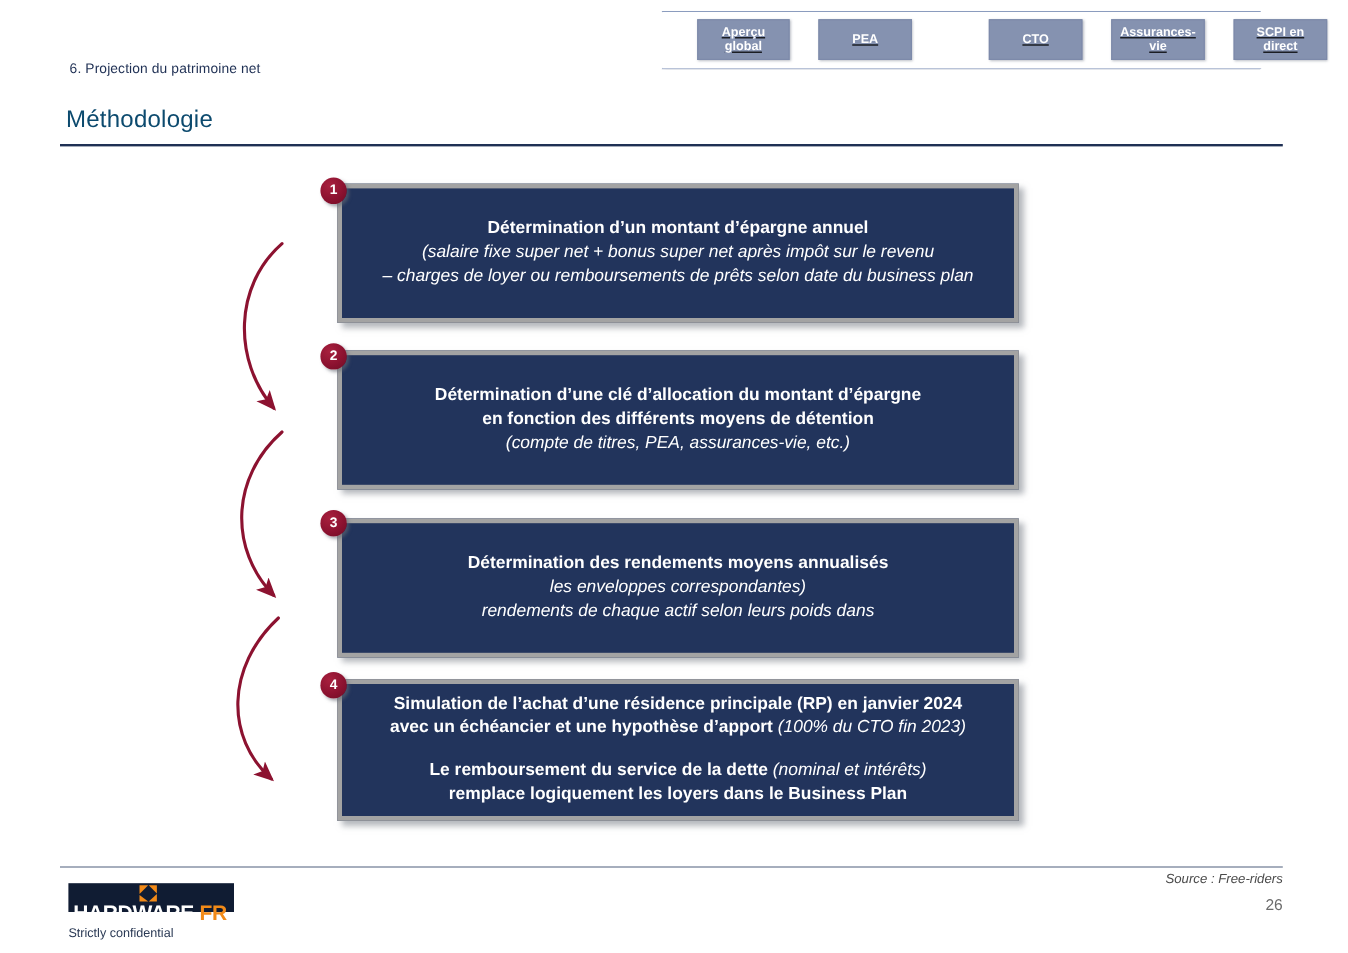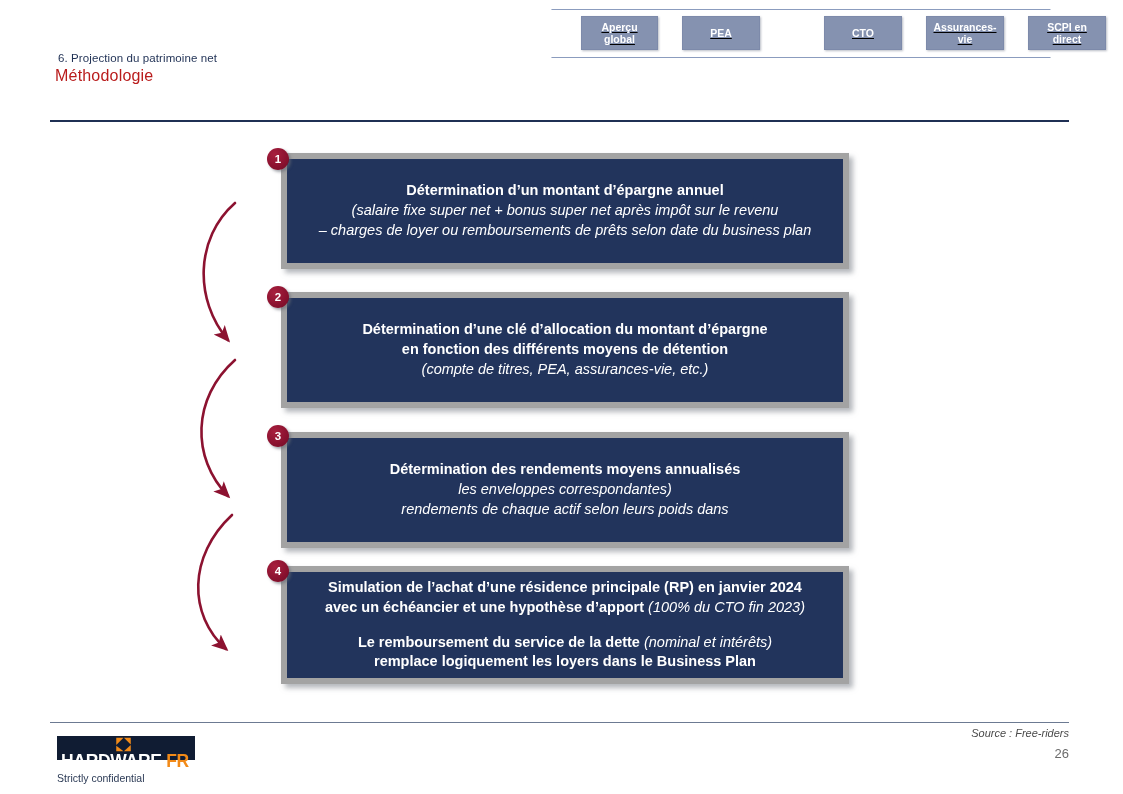"Méthodologie" #page-title { color: #b91c1c -> #0c4a6e; font-size: 16px -> 20px; top: 67px -> 89px }
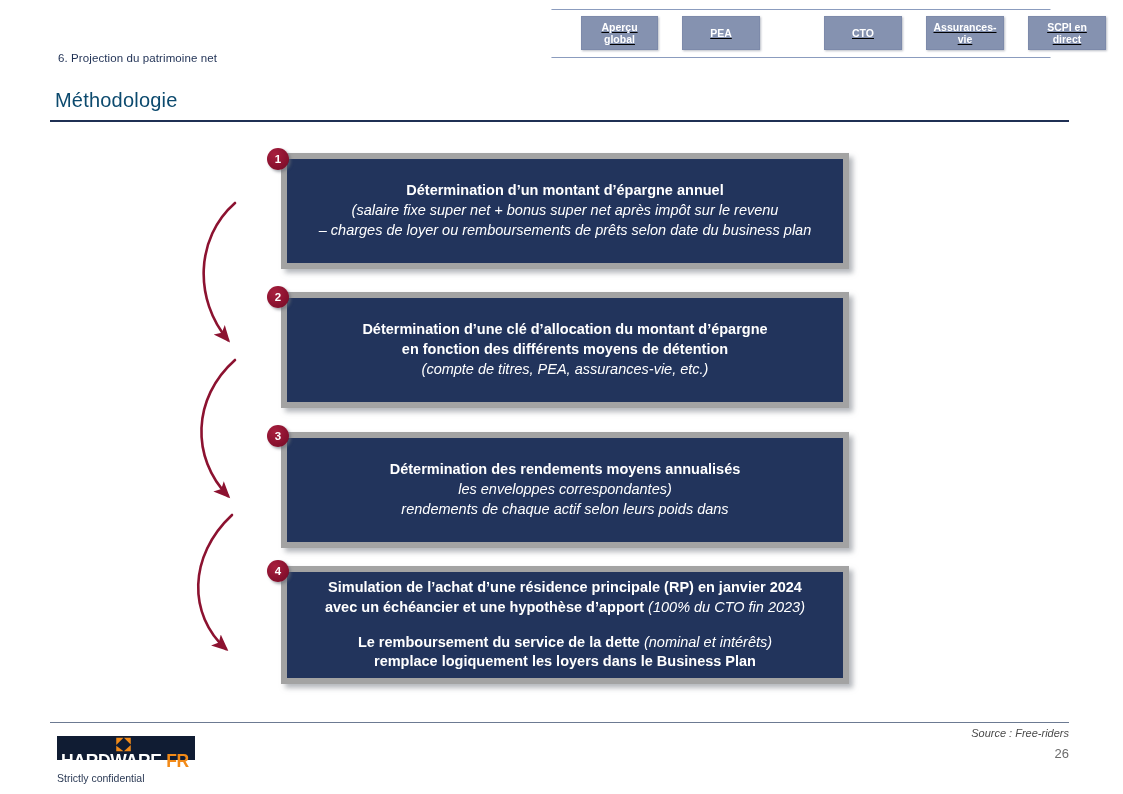"Détermination d’un montant d’épargne" .step-box { border: 6px solid #a3a3a3 -> 4px solid #a3a3a3 }
